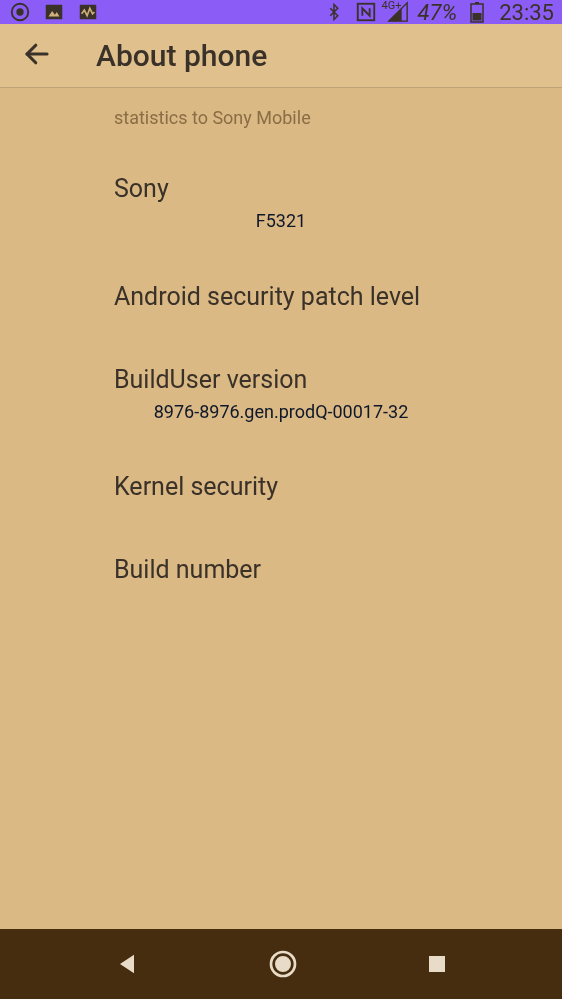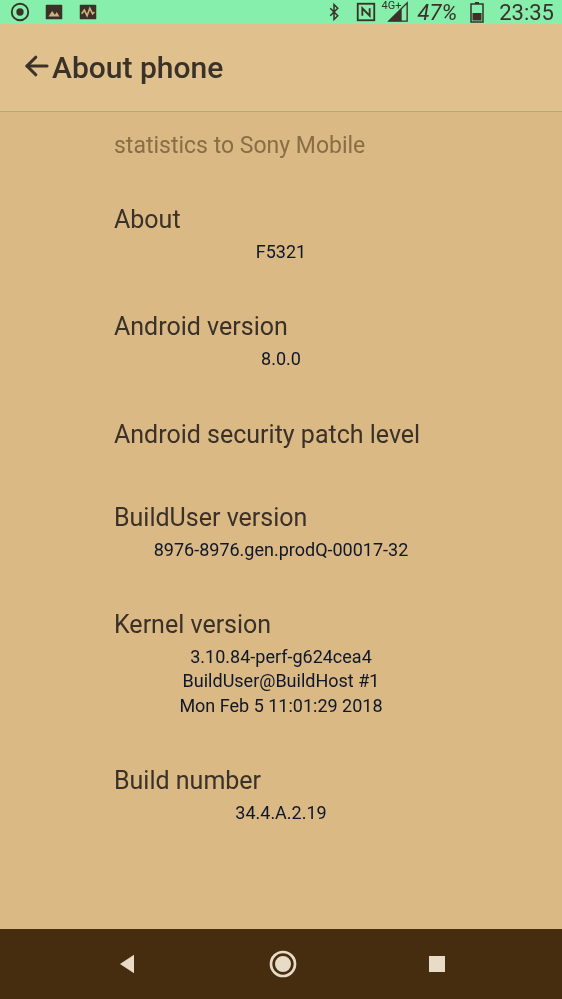"4G+" .status-bar { background: #86efac -> #8b5cf6 }
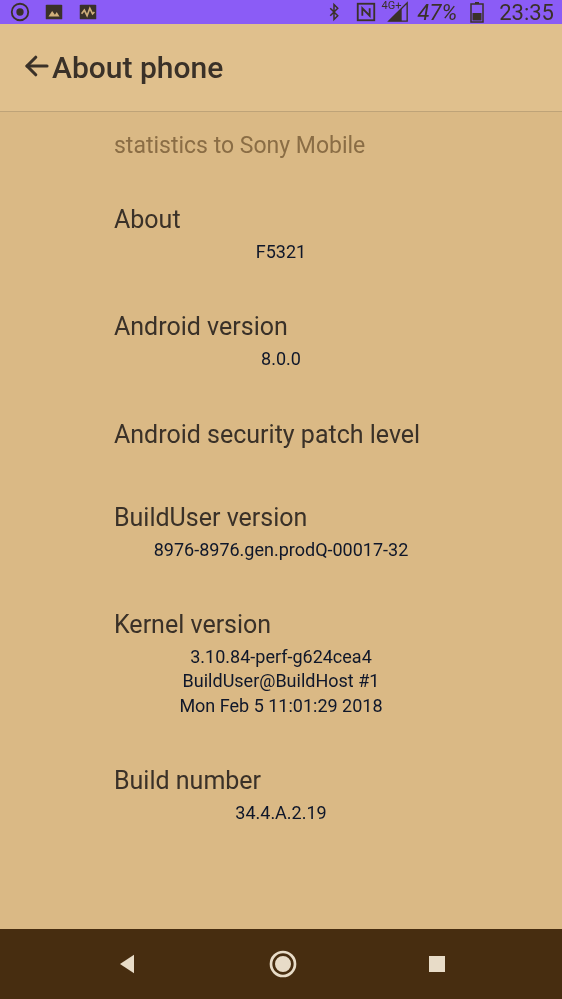"About phone" .app-bar { gap: none -> 44px; height: 88px -> 64px }
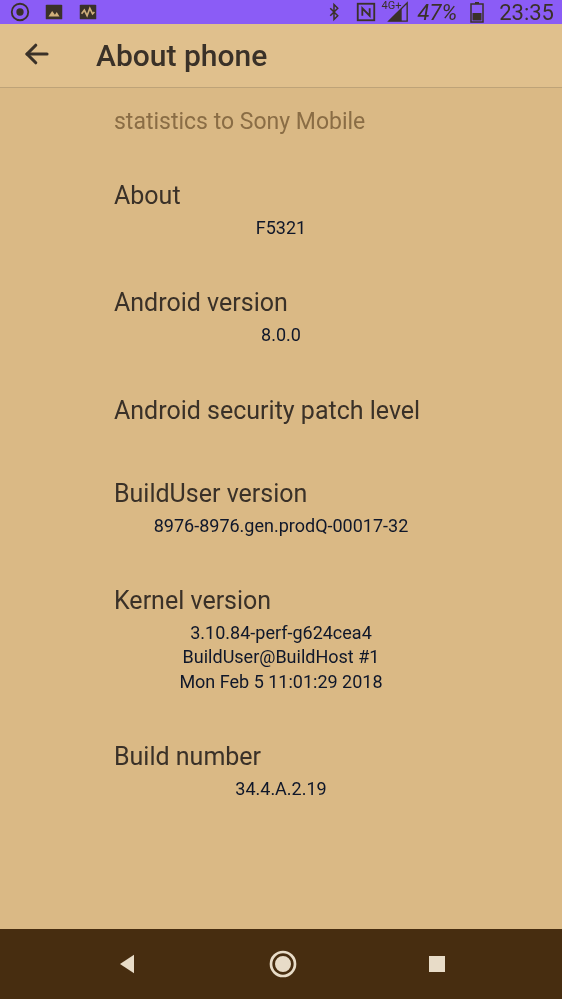"statistics to Sony Mobile" .partial-item .subtitle { font-size: 23px -> 18px }
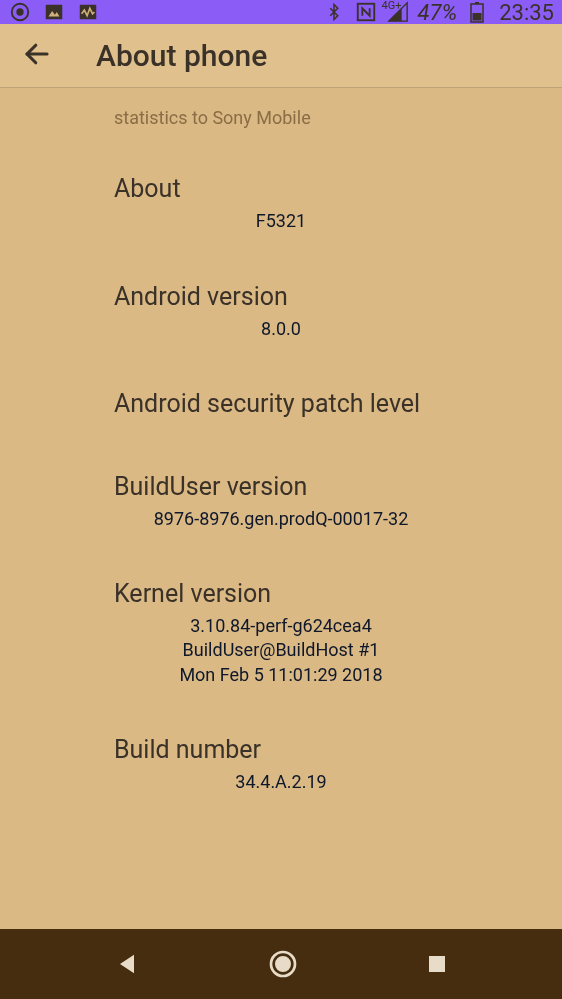"About" div.item-title { text: About -> Sony }
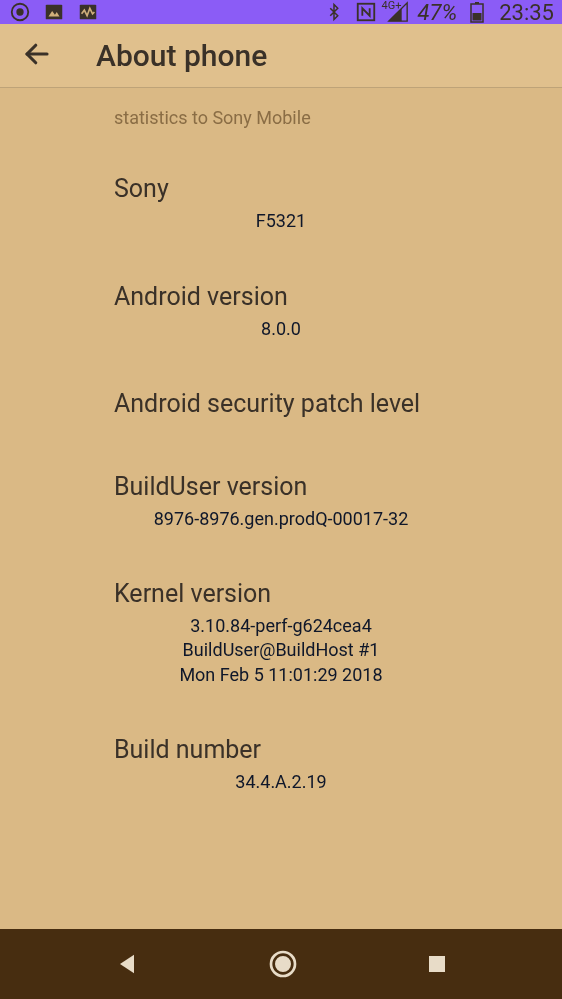"Android version" div.item { html: <div> <div>Android version</div> <div>8.0.0</div> </div> -> none }
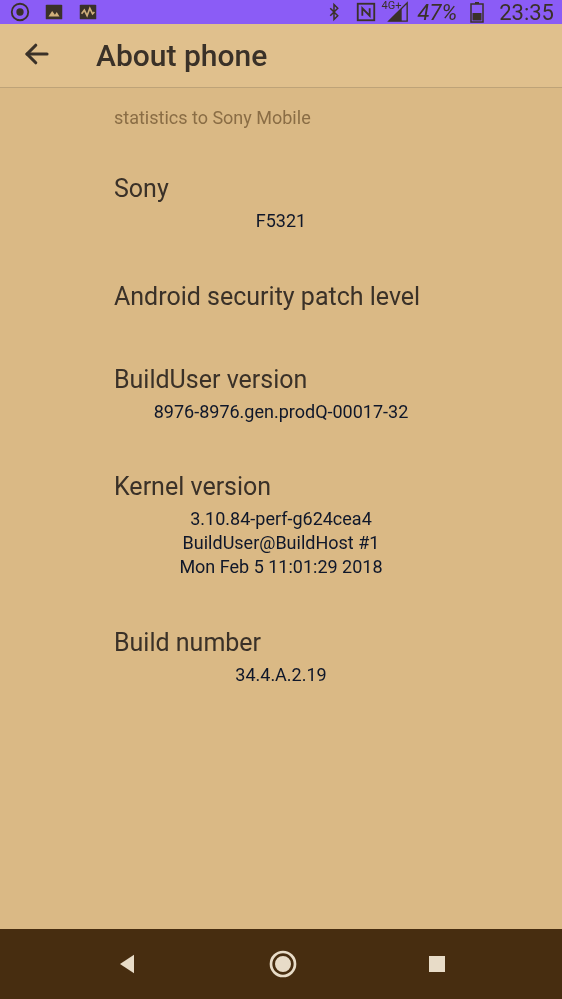"Kernel version" div.item-title { text: version -> security }
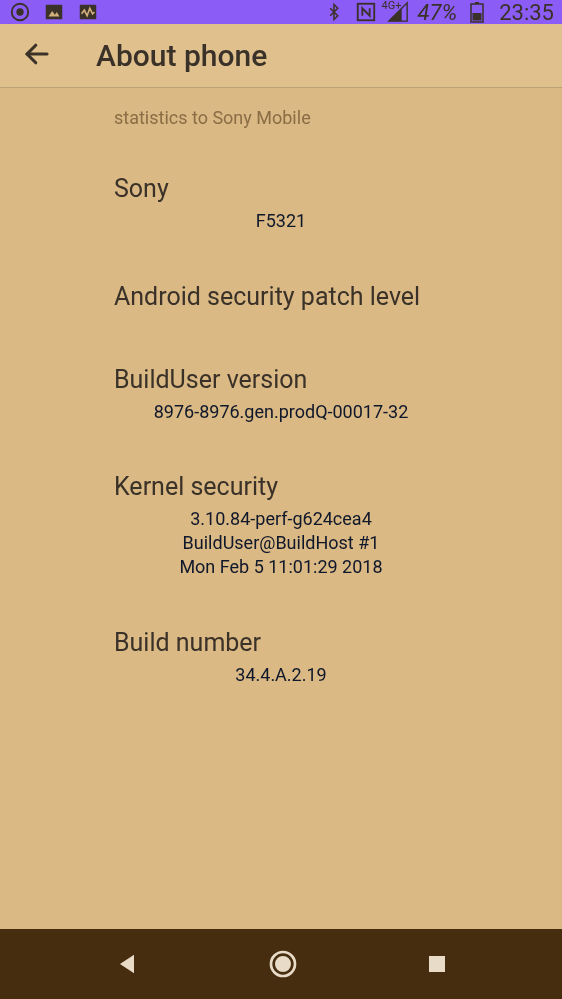"3.10.84-perf-g624cea4" div.item-value { html: <div>3.10.84-perf-g624cea4 BuildUser@BuildHost #1 Mon Feb 5 11:01:29 2018</div> -> none }
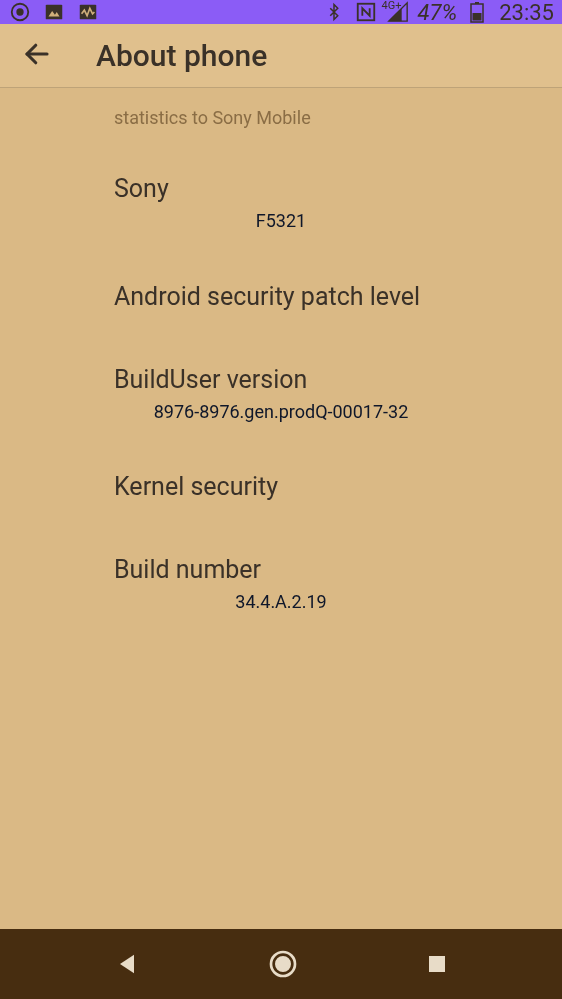"34.4.A.2.19" div.item-value { html: <div>34.4.A.2.19</div> -> none }
